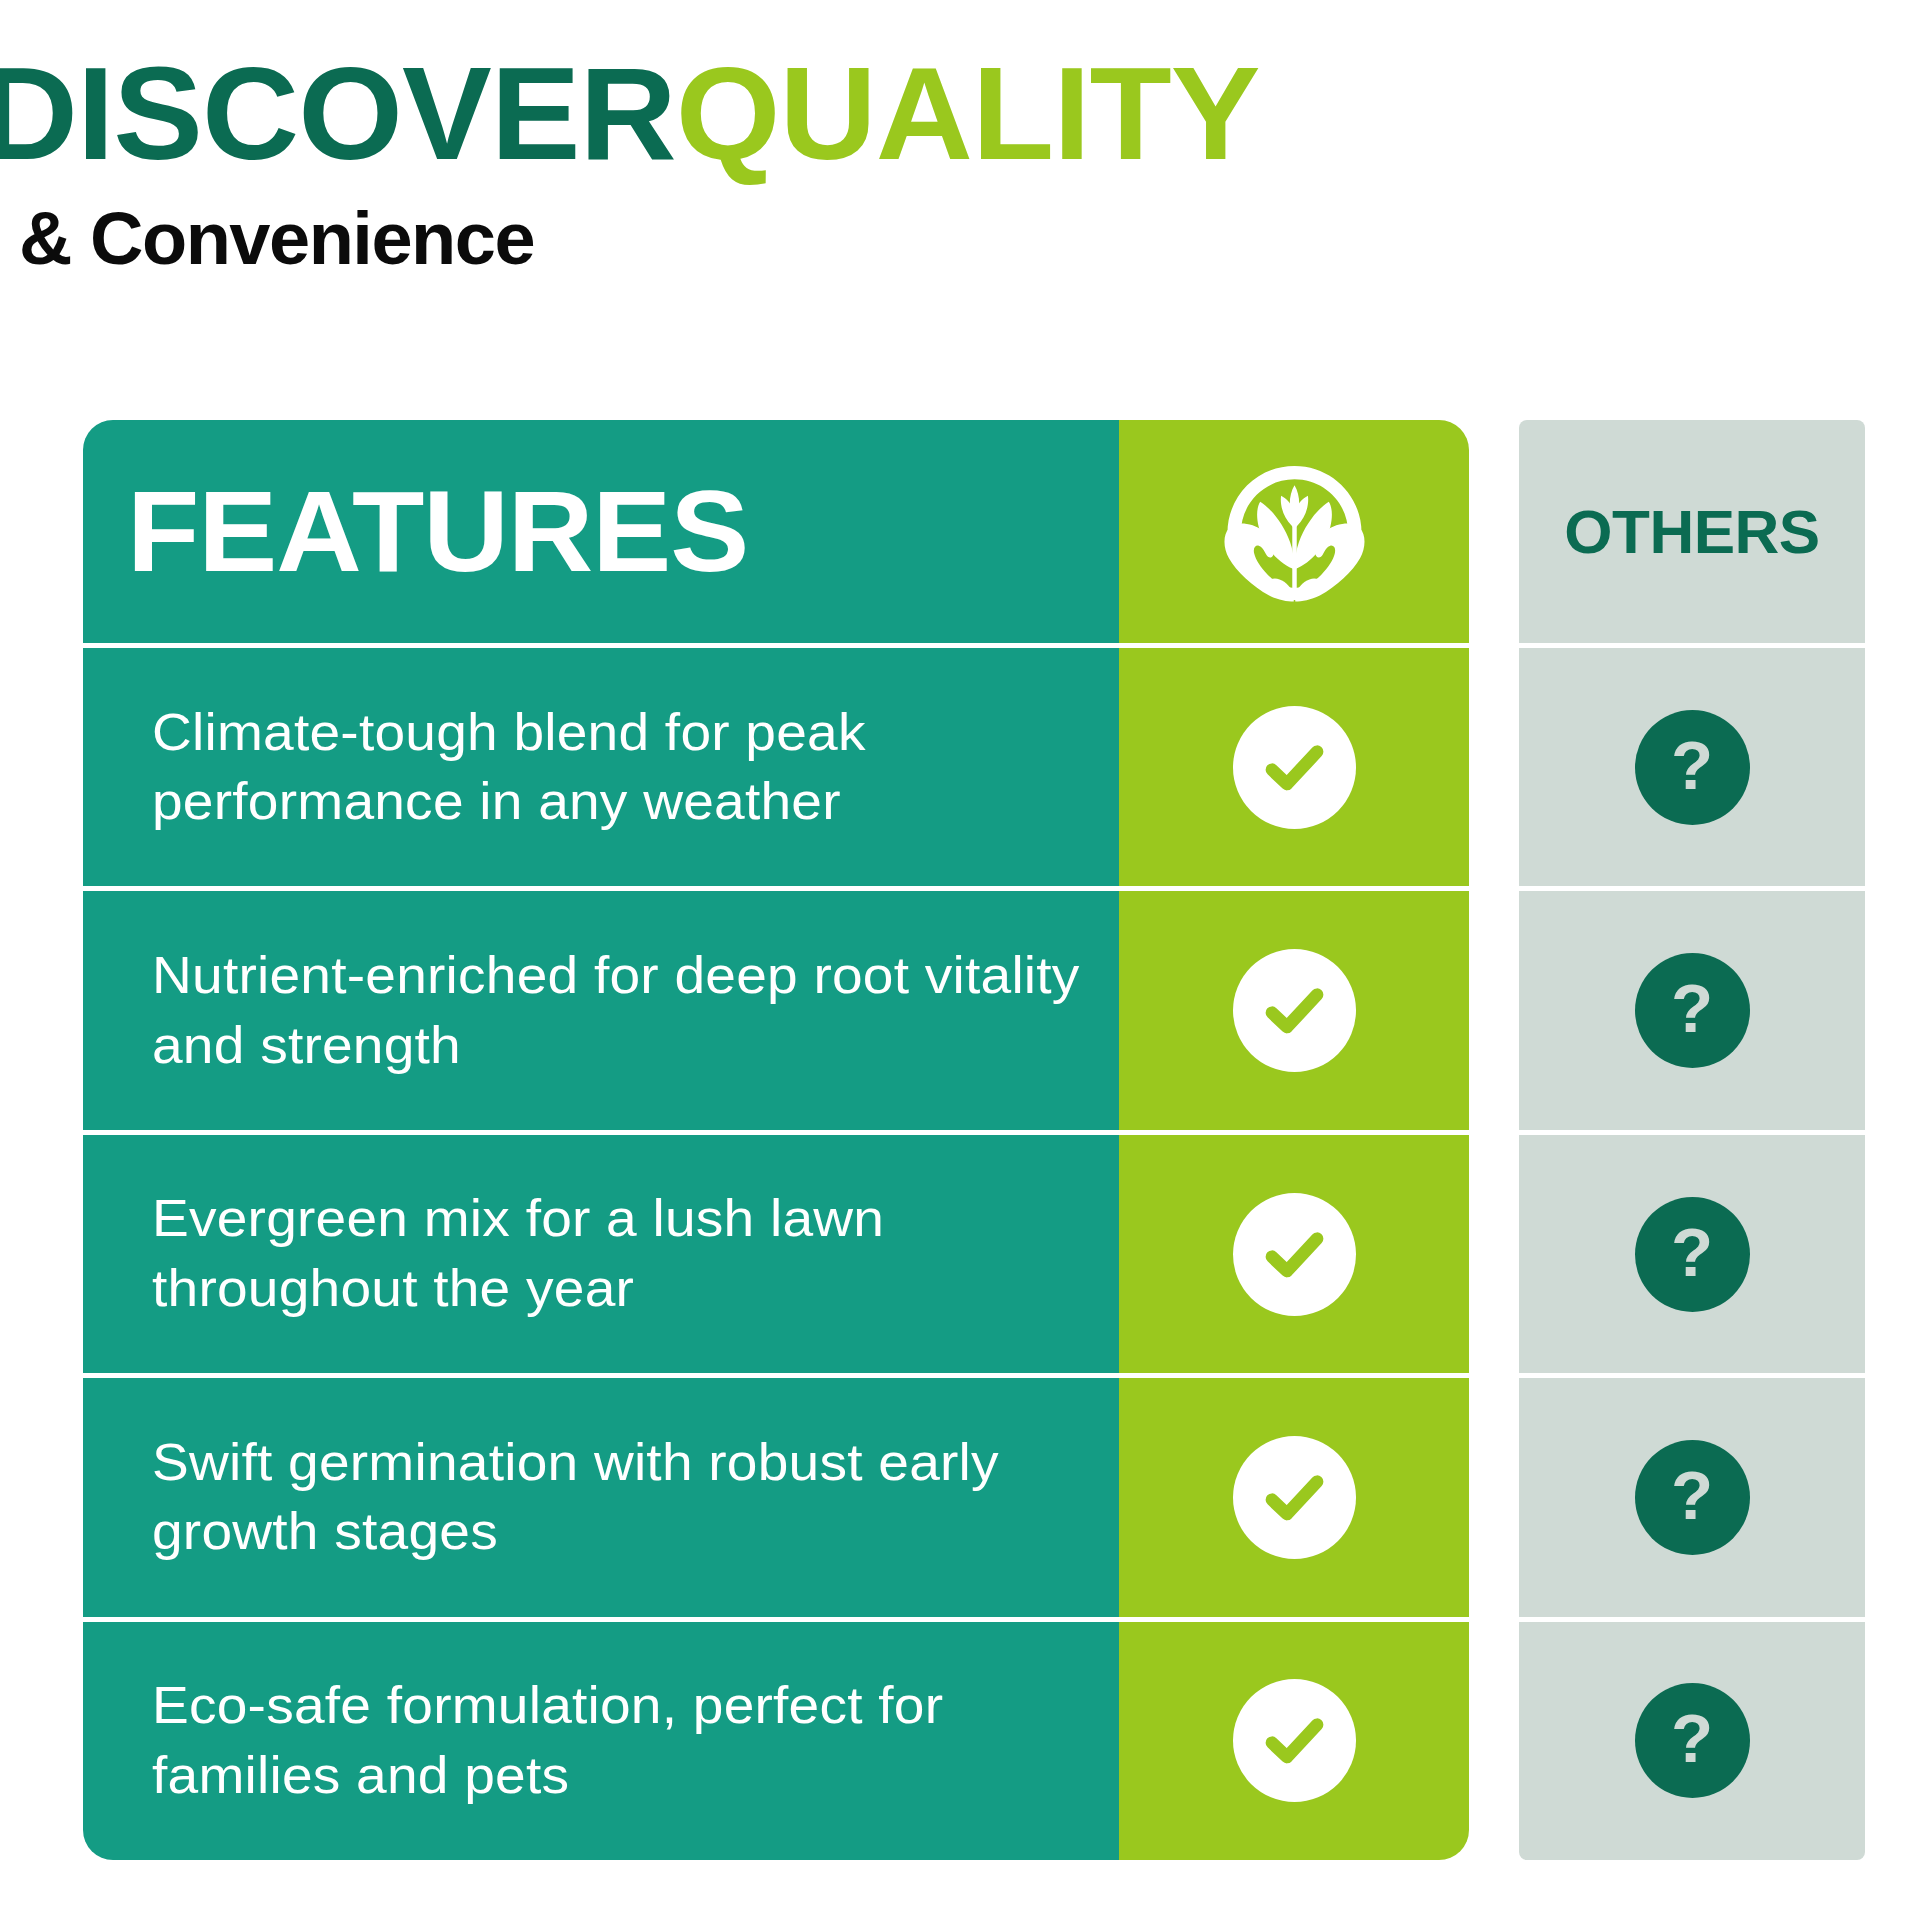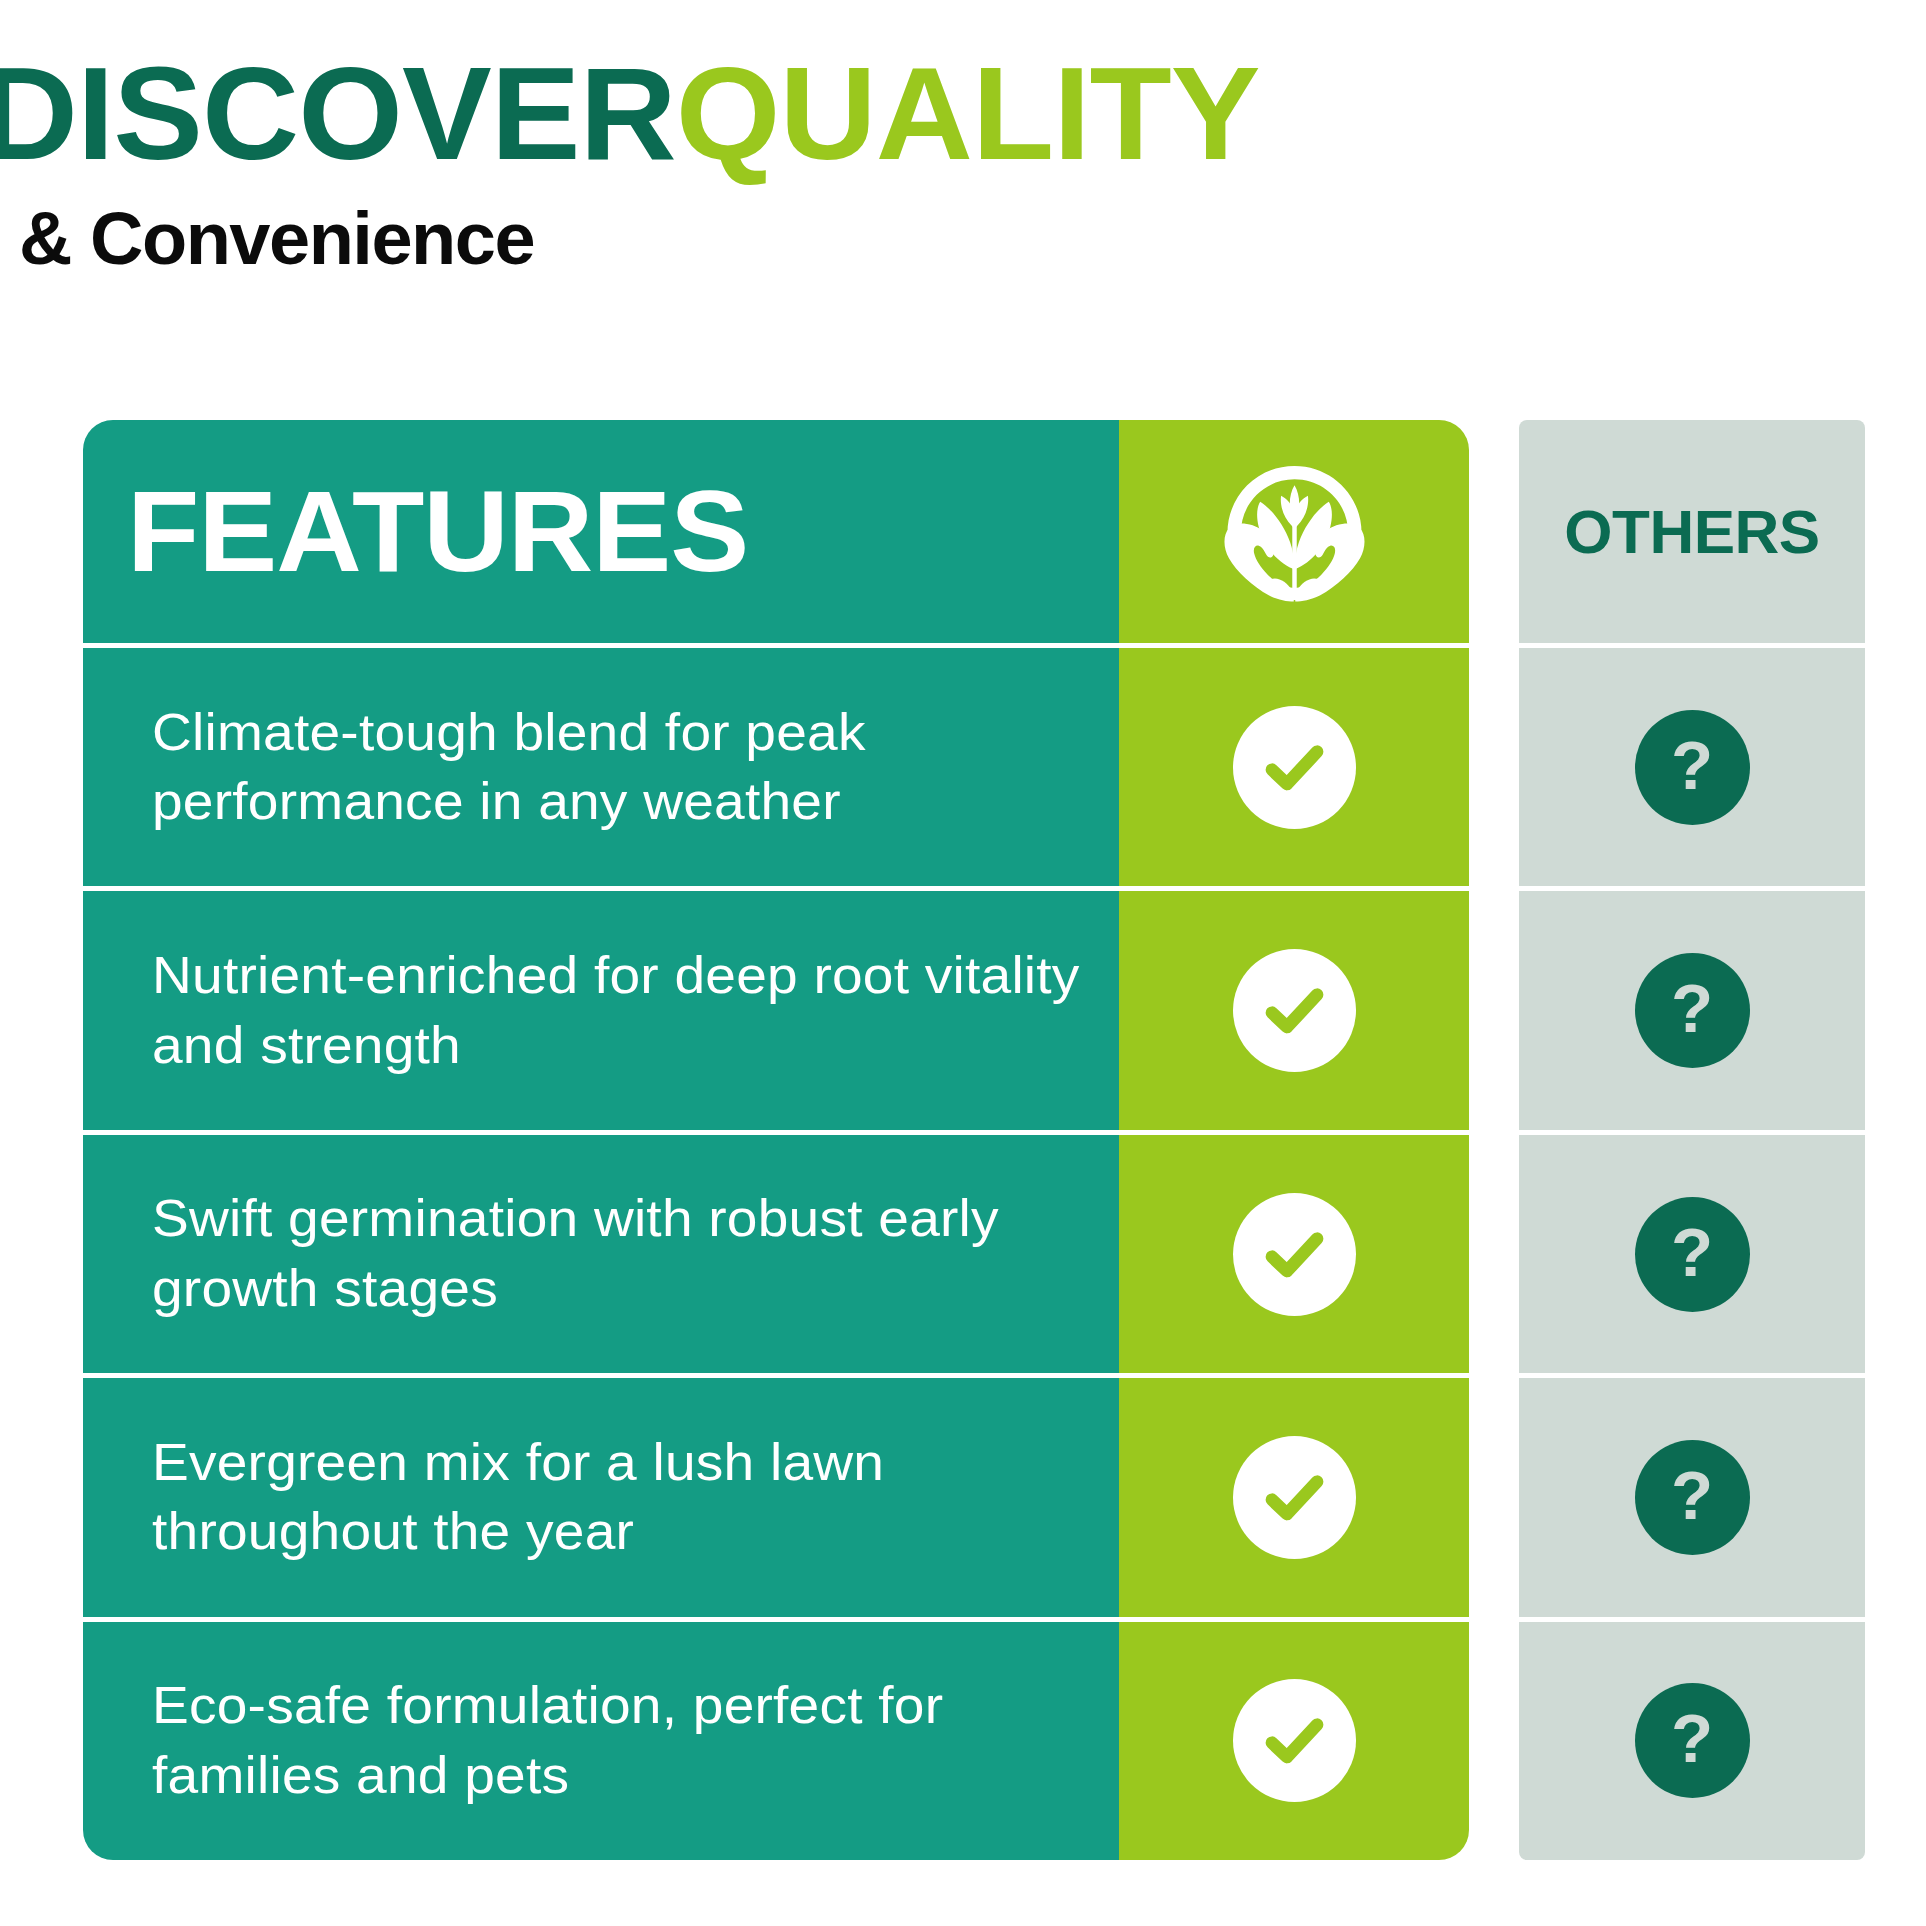"Swift germination with robust early" div.row-feature { order: before "Evergreen mix for a lush" -> after "Evergreen mix for a lush" }
